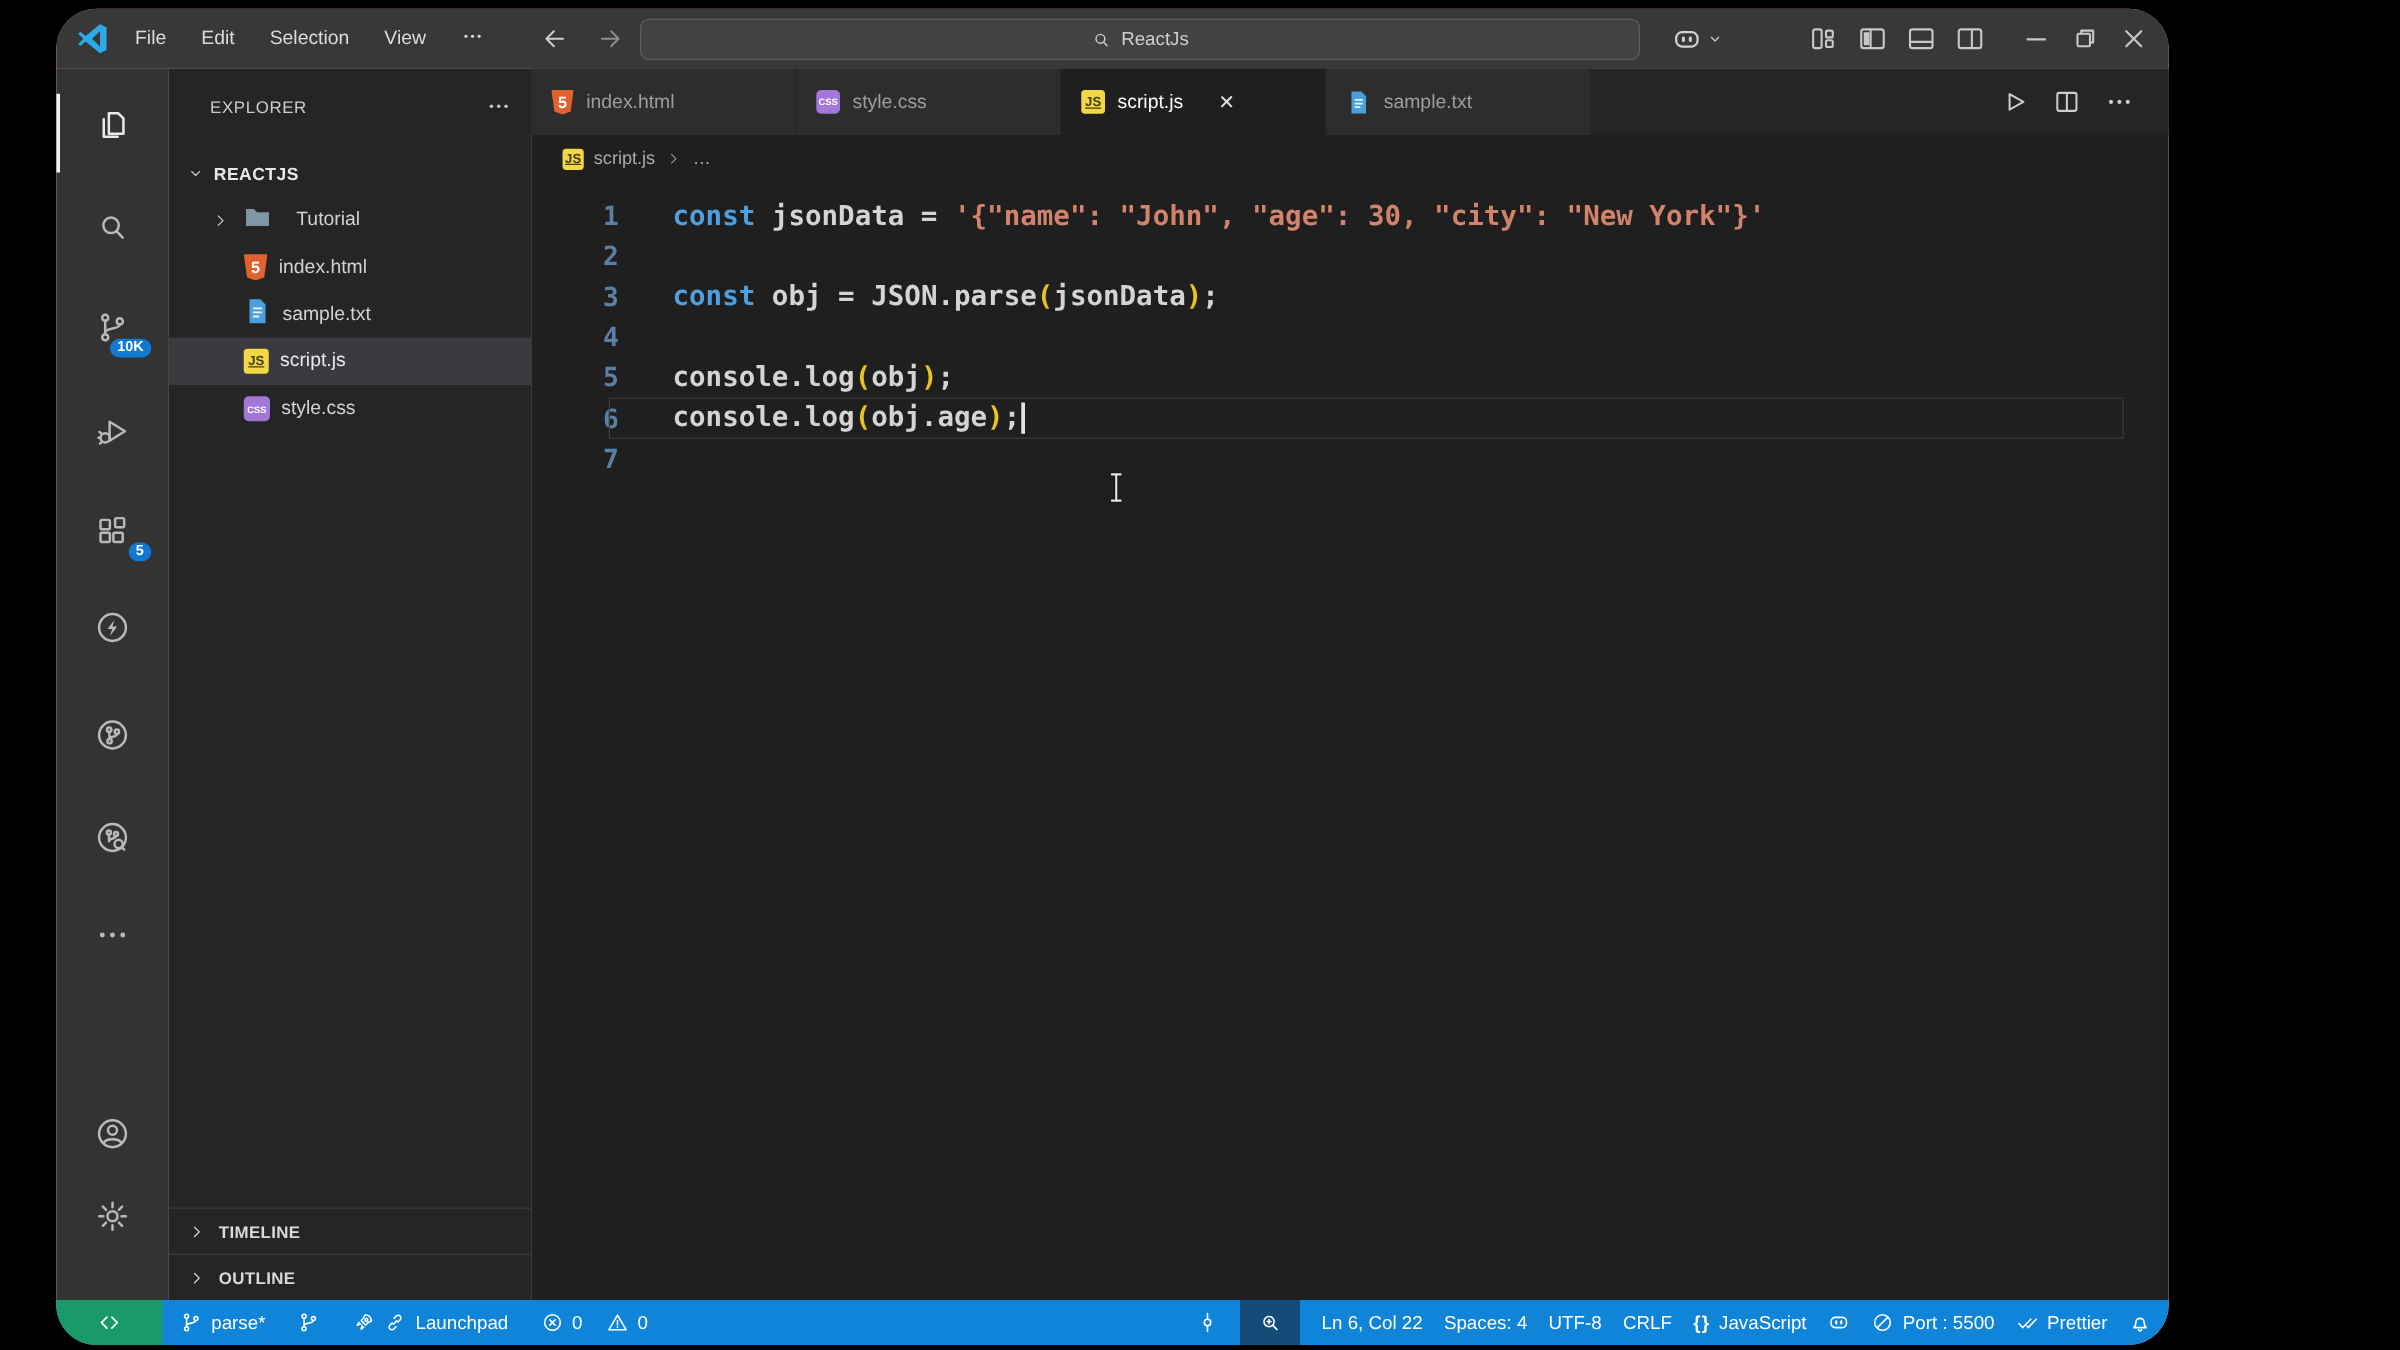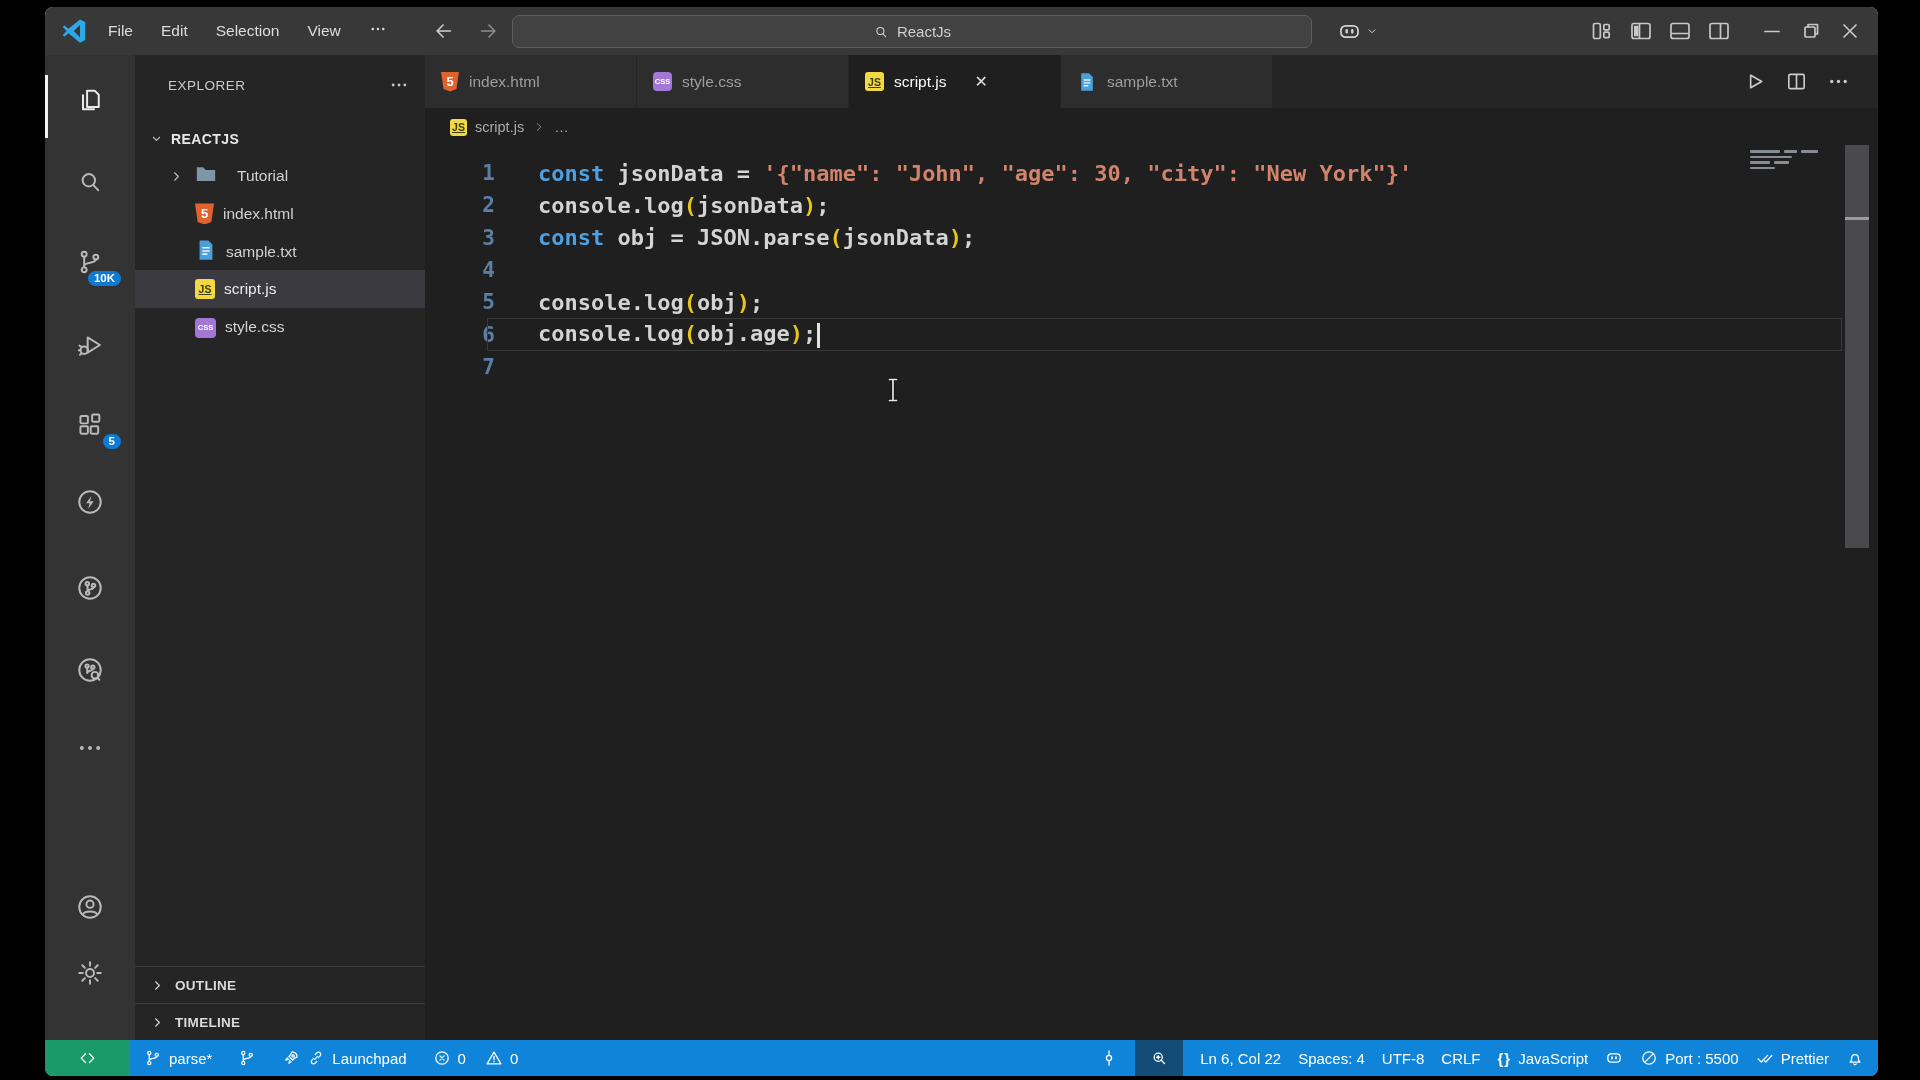"File" .window { border-radius: 8px -> 32px; width: 1833px -> 1690px }
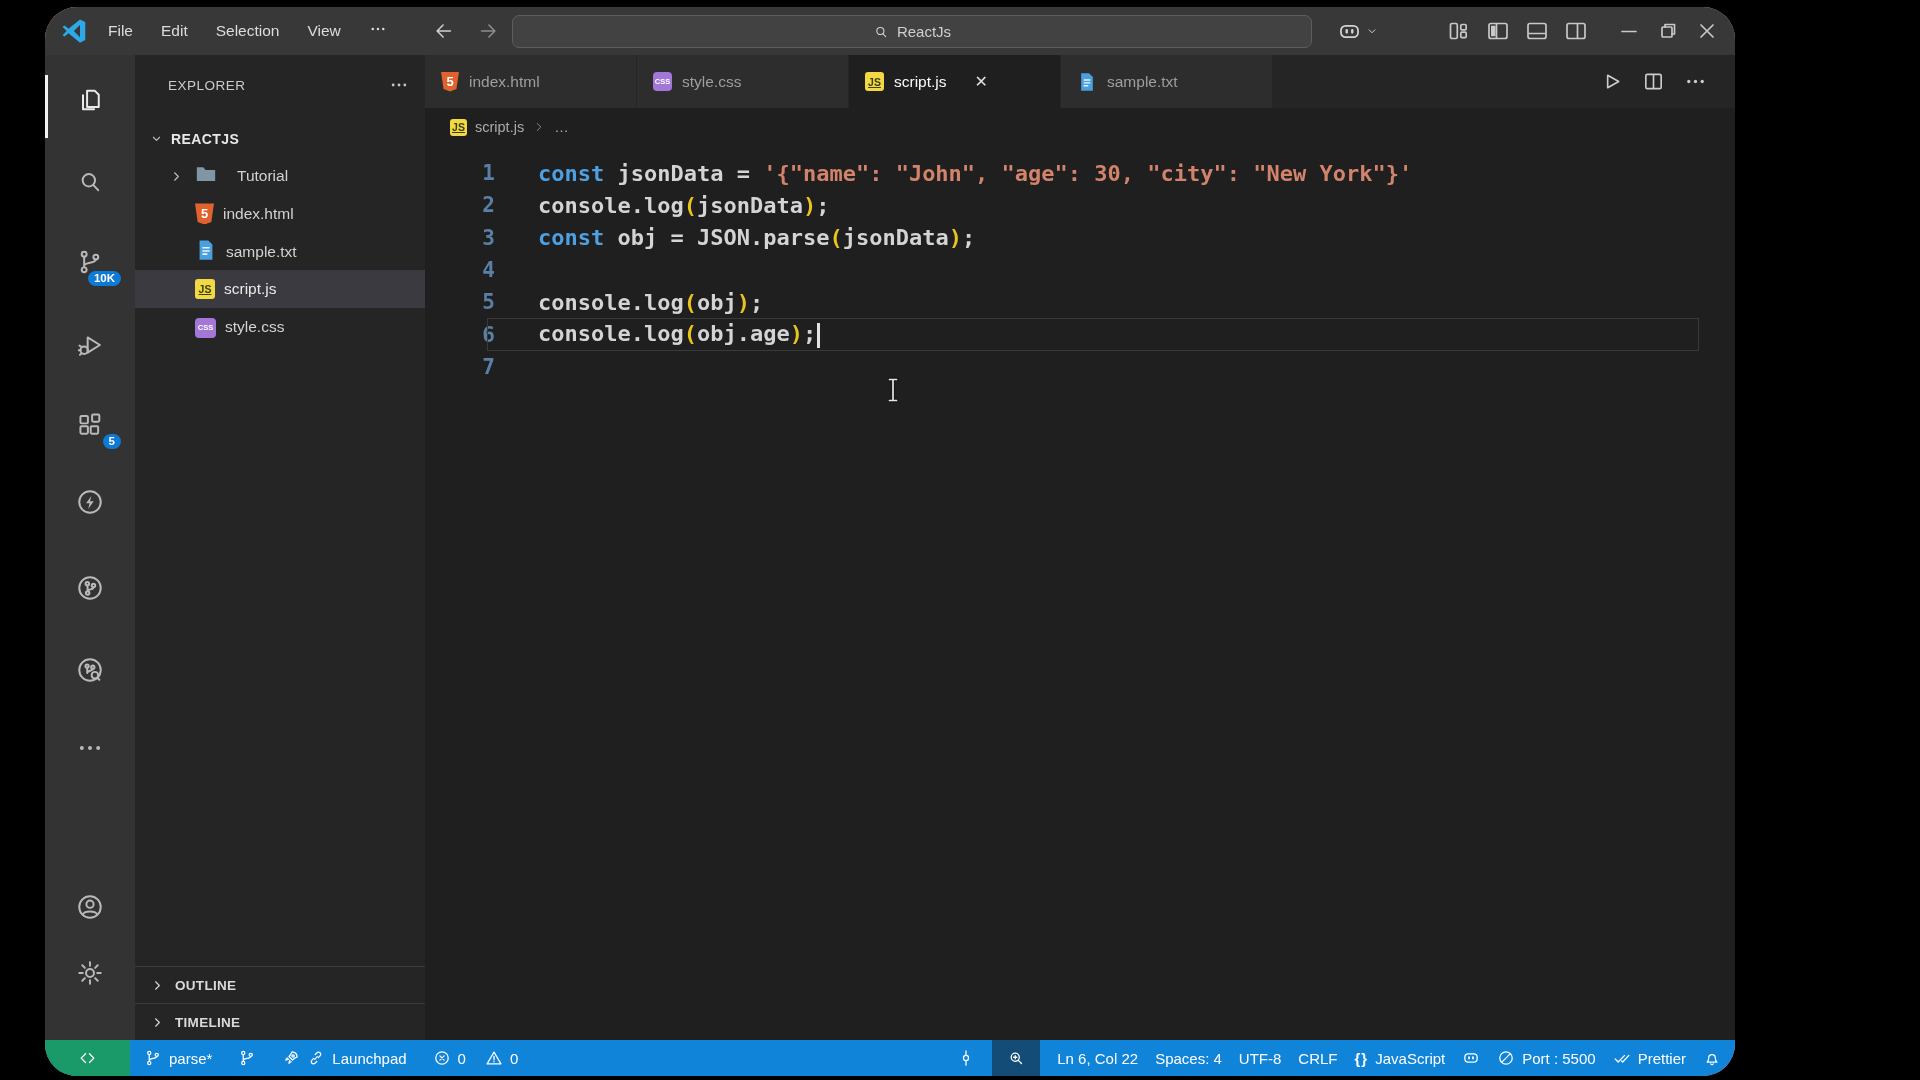"console.log(jsonData);" span.lc { html: <span><span>console.log</span><span>(</span><span>jsonData</span><span>)</span><span>;</span></span> -> none }
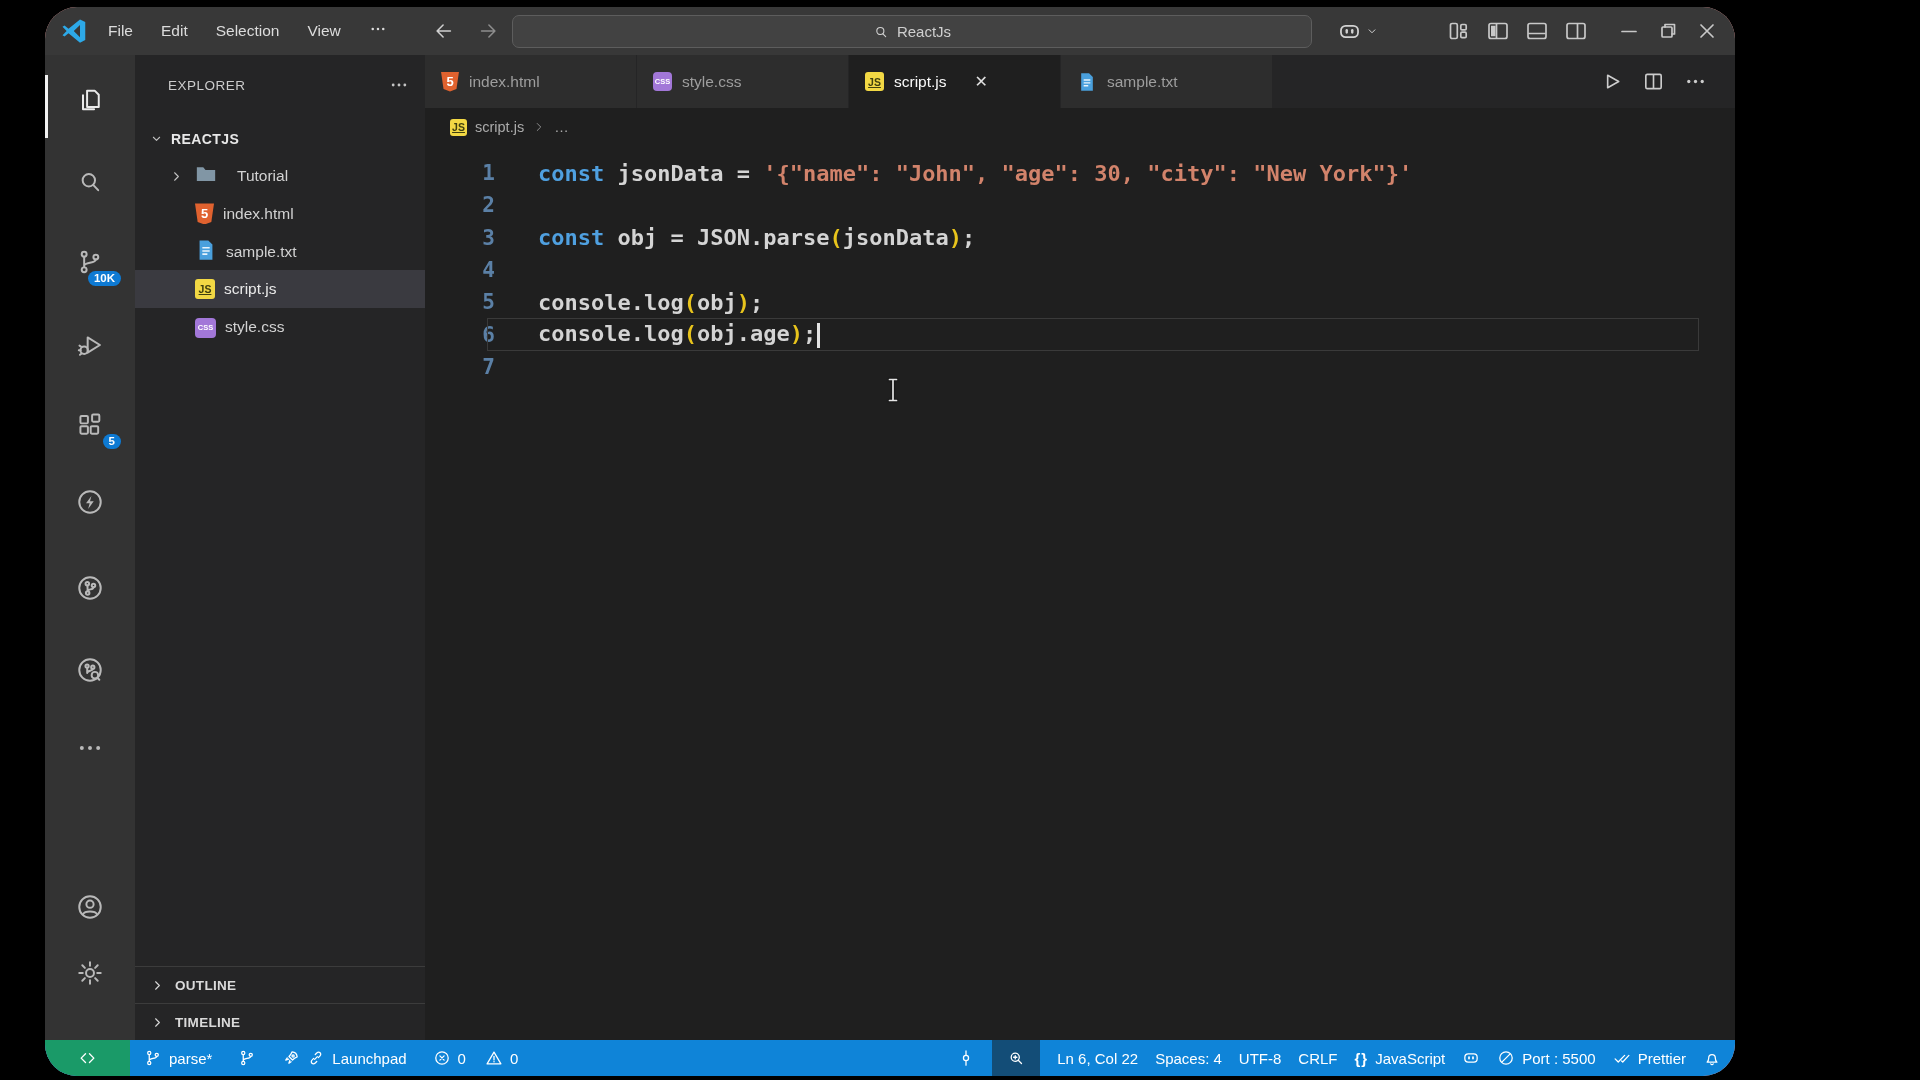"OUTLINE" div.section { order: before "TIMELINE" -> after "TIMELINE" }
